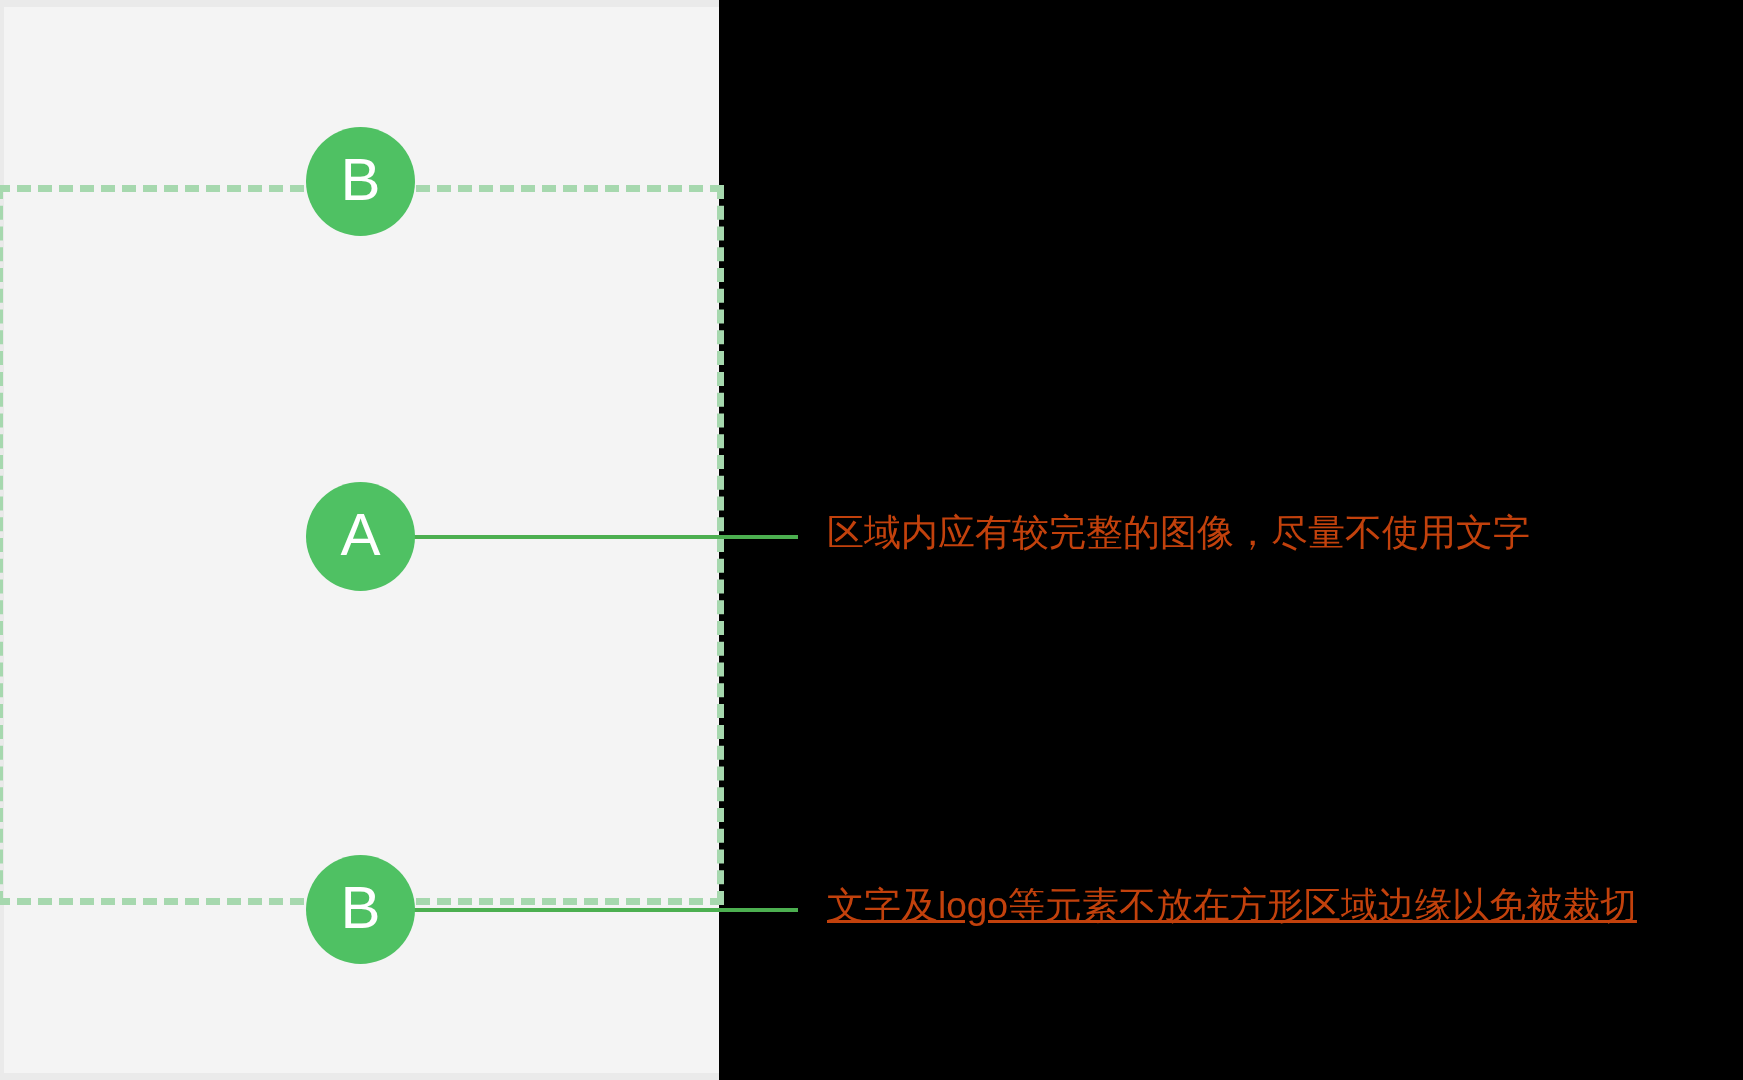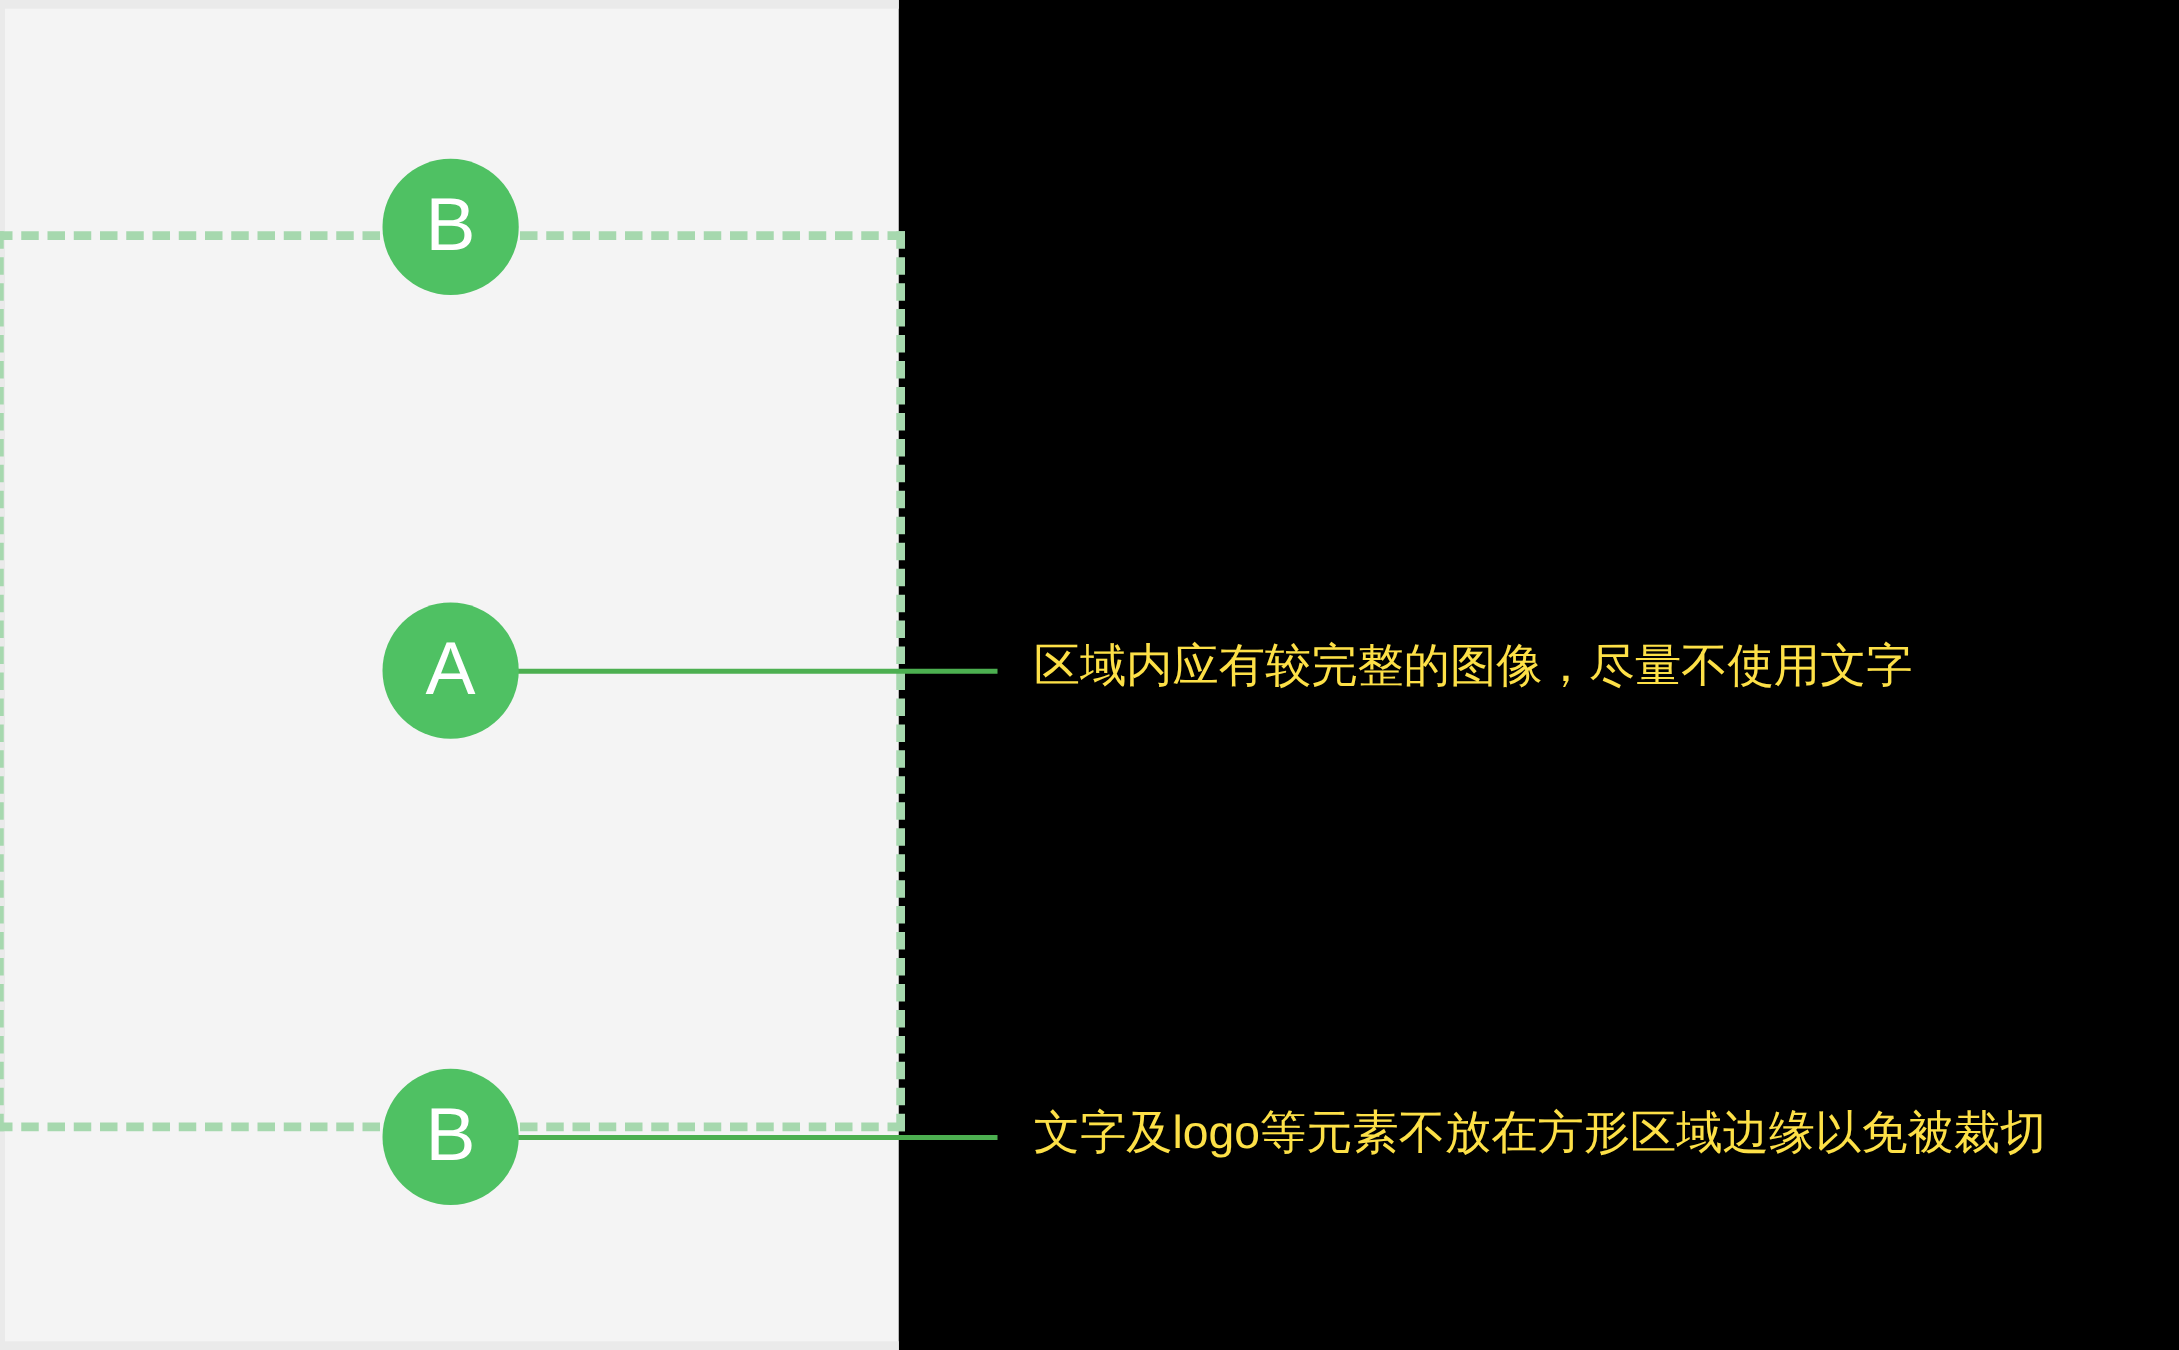"区域内应有较完整的图像，尽量不使用文字" .annotation { color: #fde047 -> #c2410c }
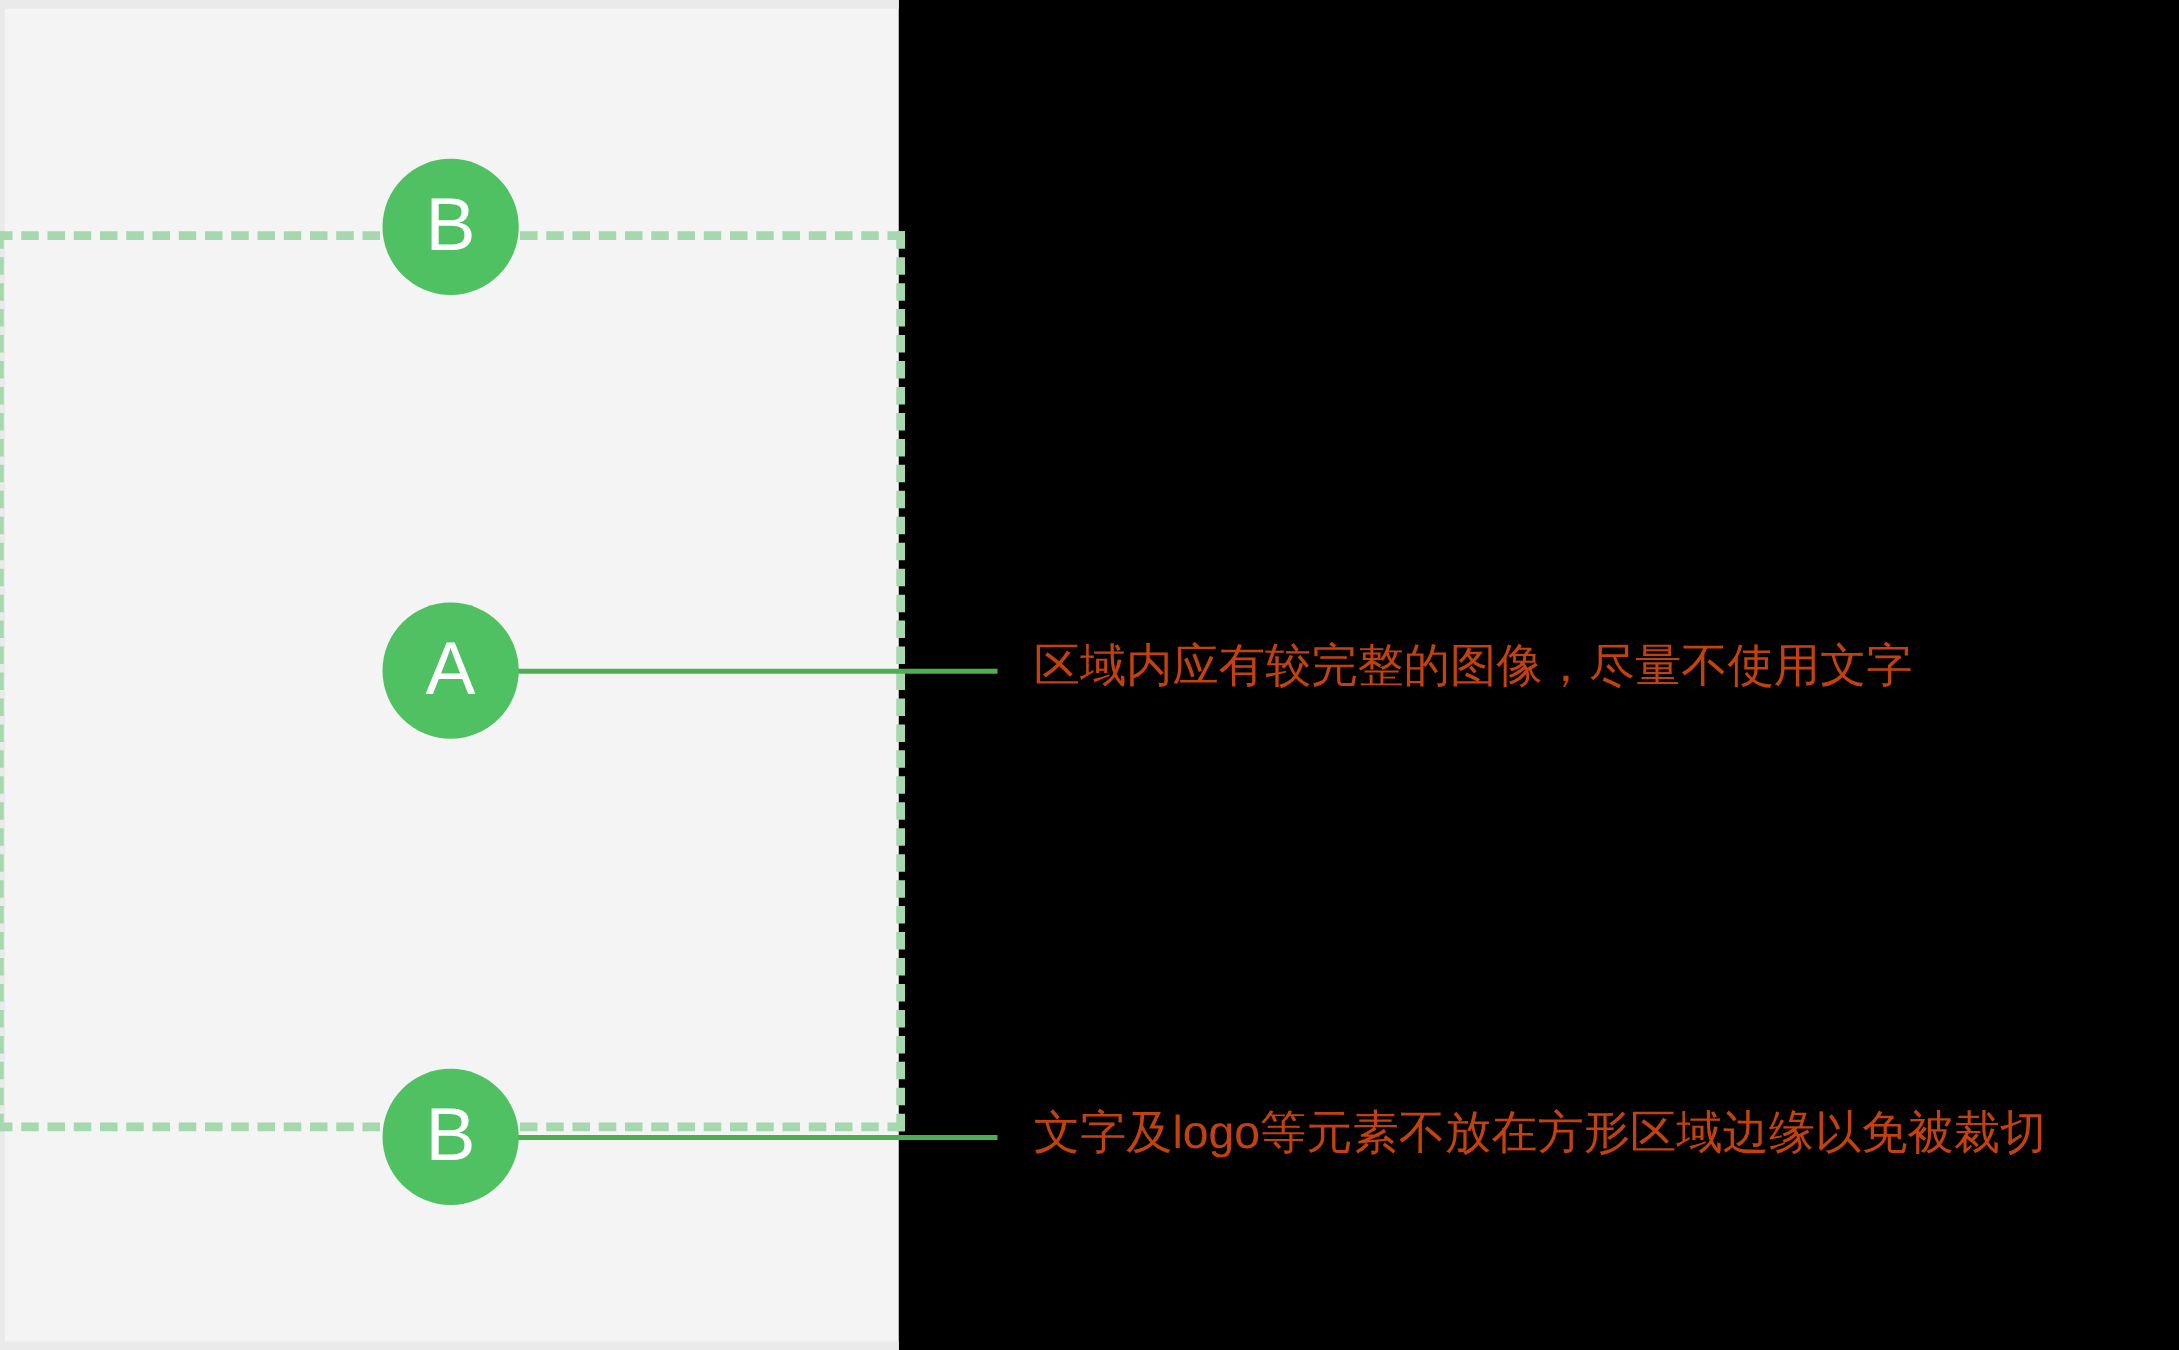"文字及logo等元素不放在方形区域边缘以免被裁切" .annotation.b { text-decoration: none -> underline }
